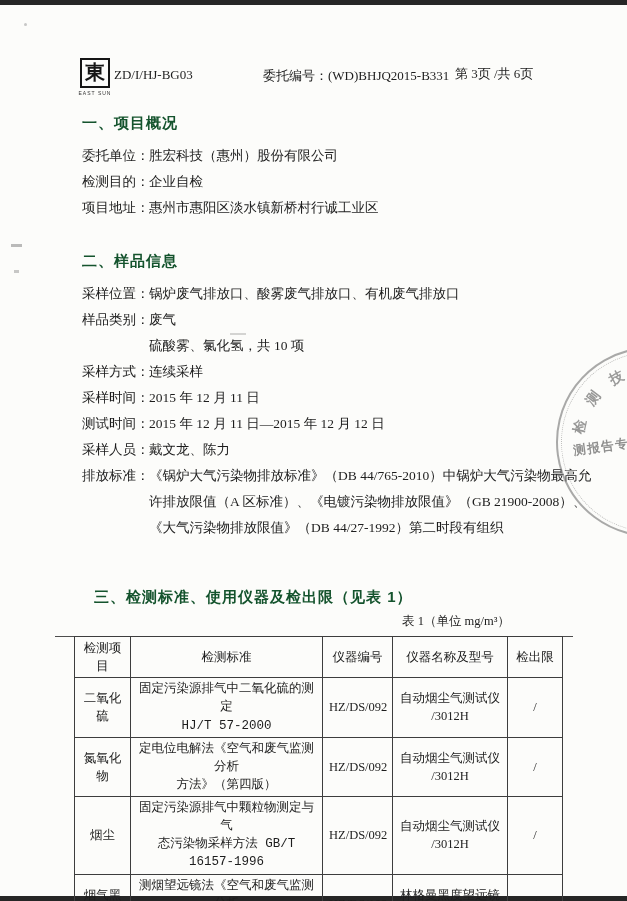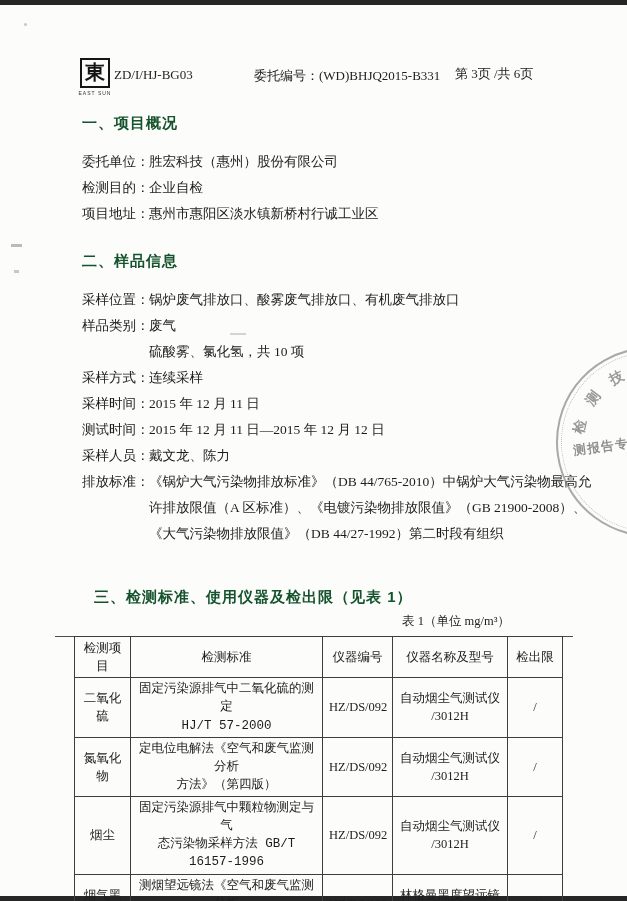"委托编号：(WD)BHJQ2015-B331" .ref { left: 176px -> 185px }
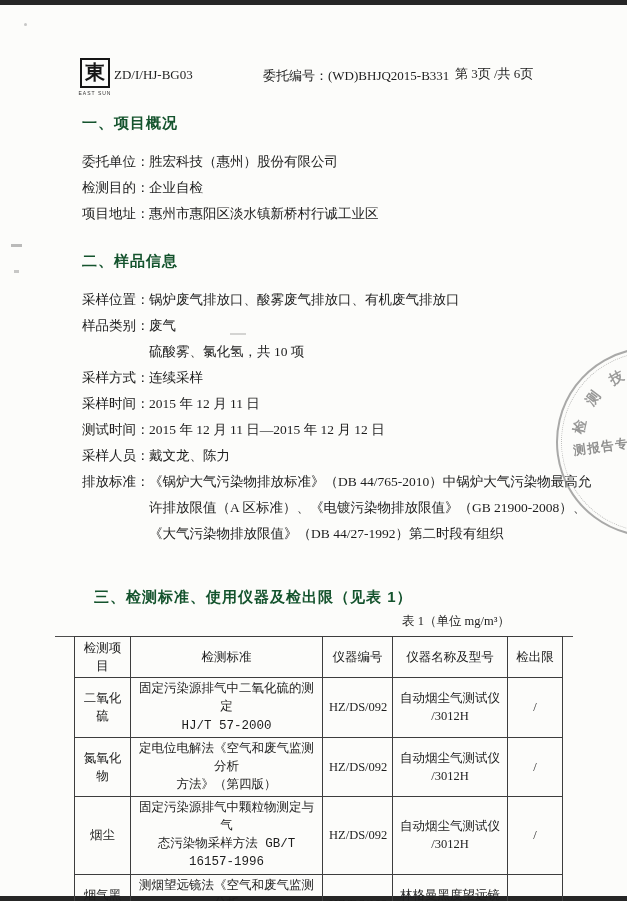"委托单位：" .lines { margin-top: 15px -> 9px }
